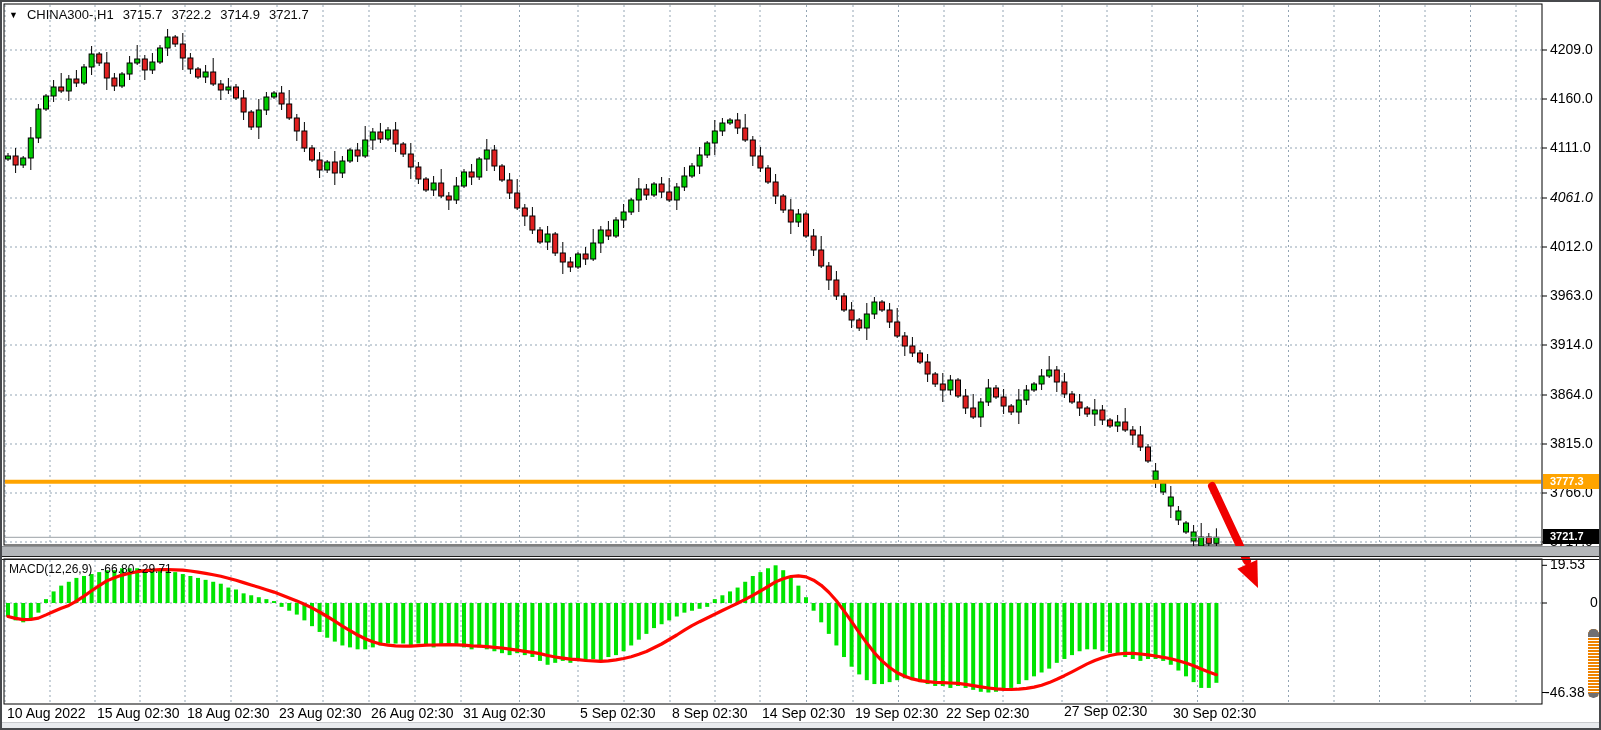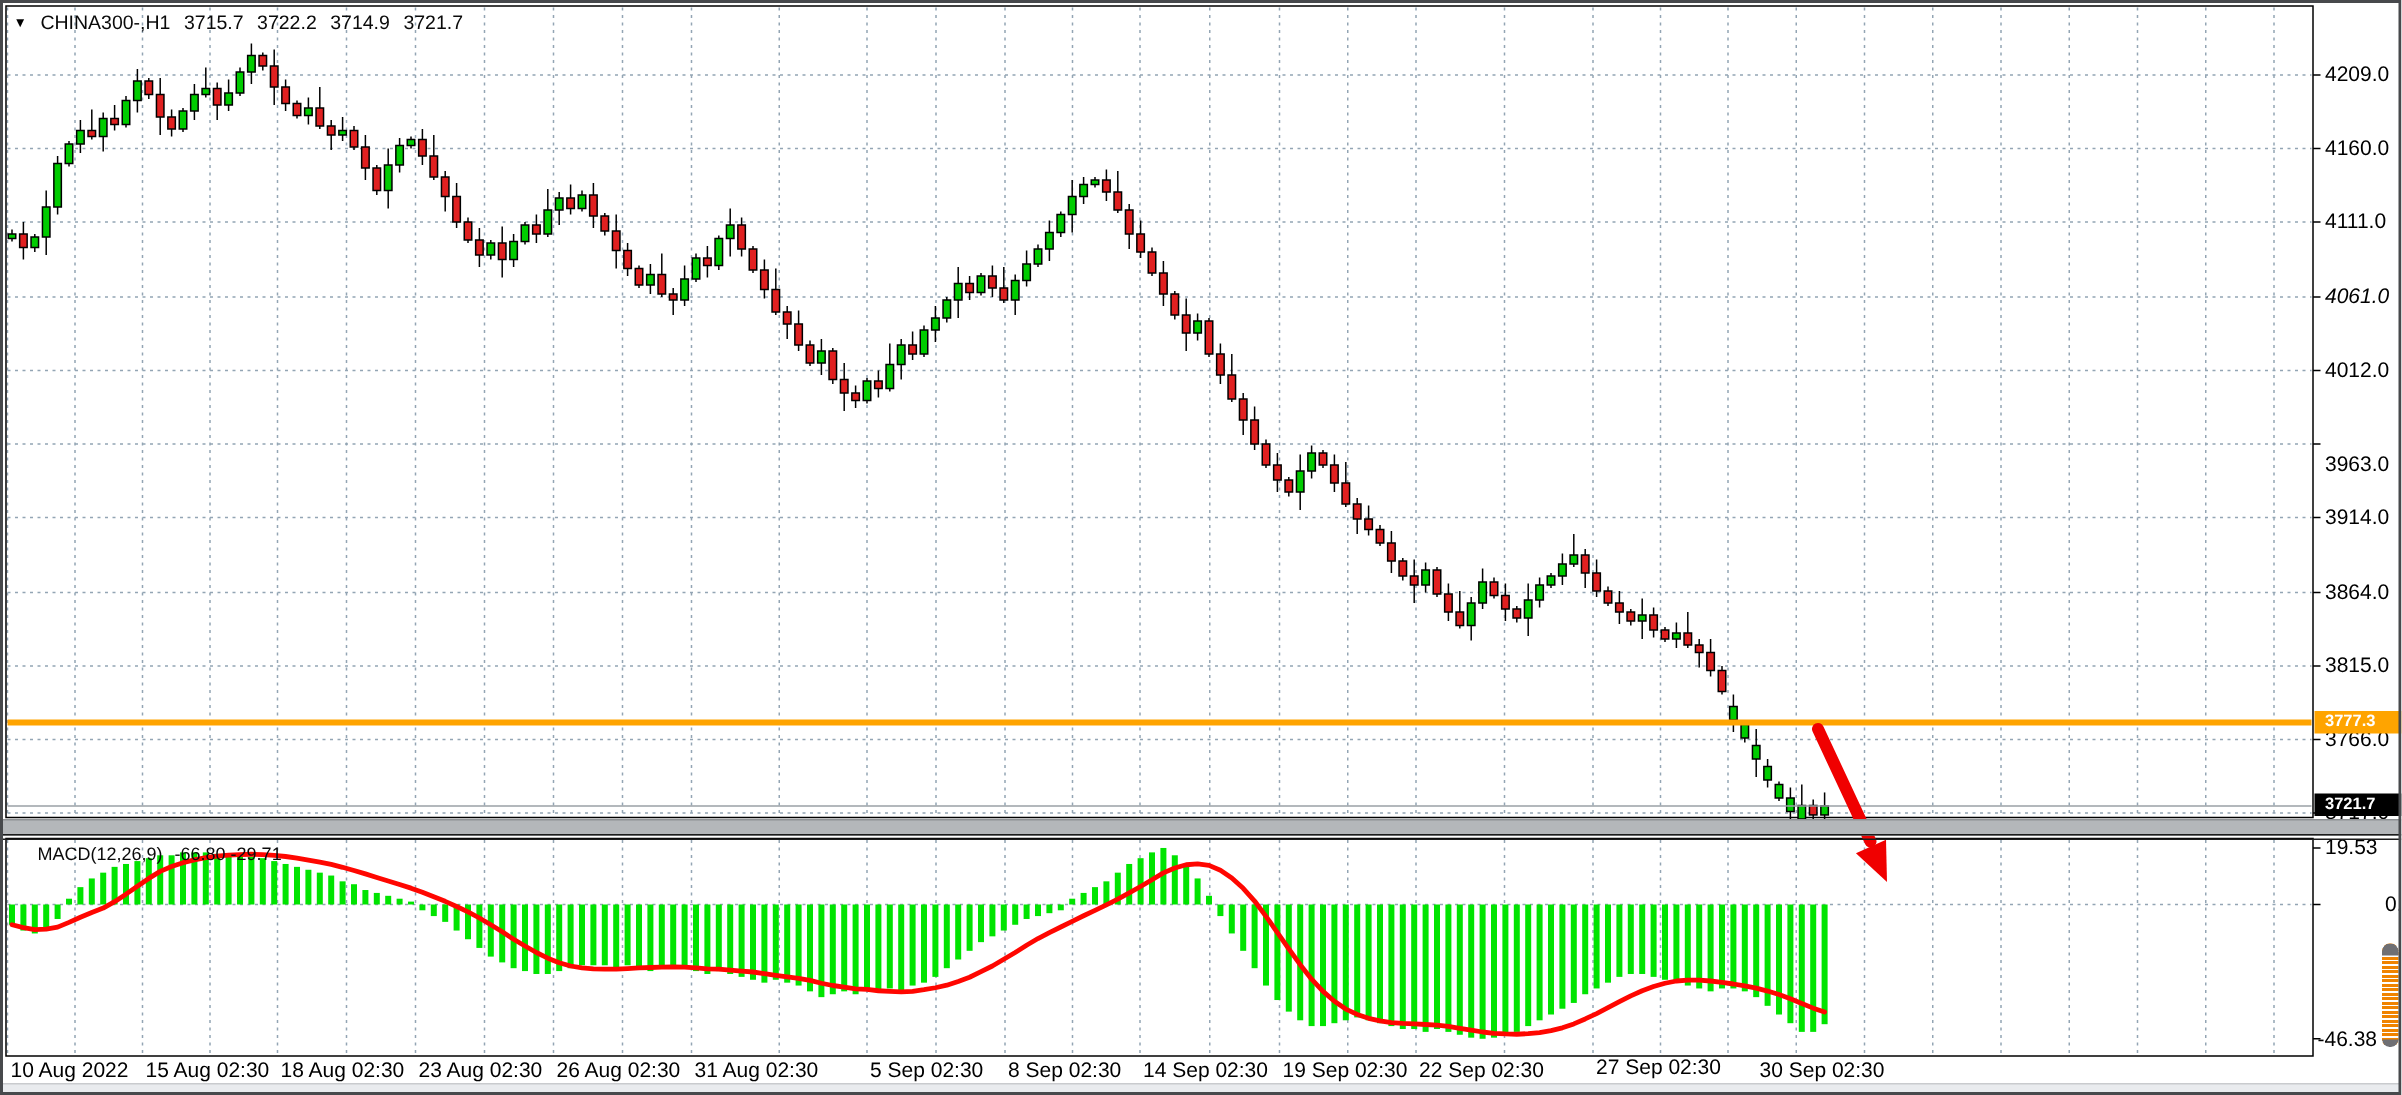"3963.0" div.axis-label { top: 303px -> 289px }
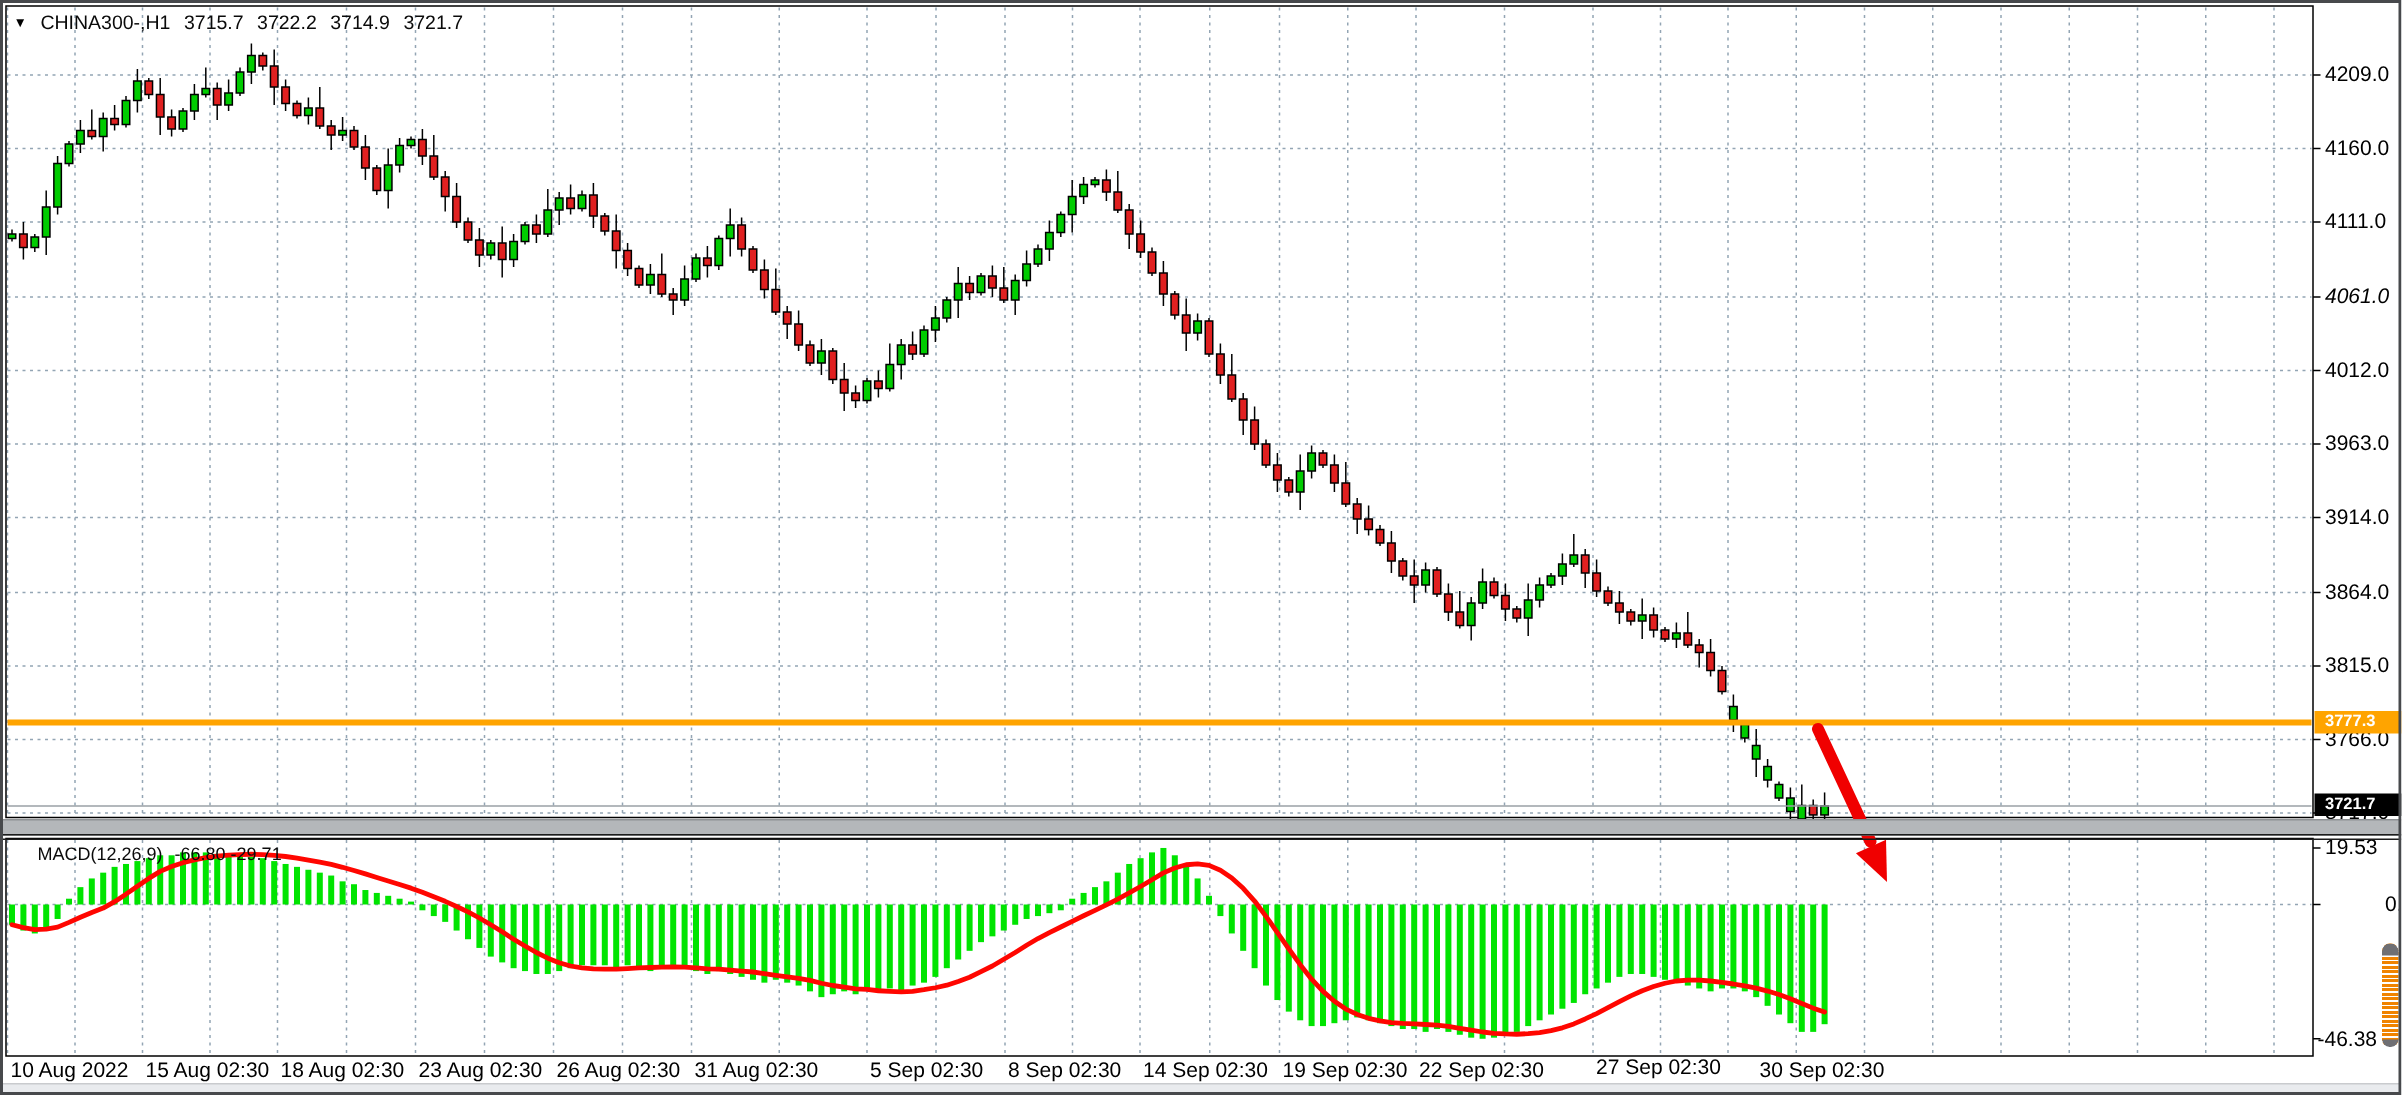"MACD(12,26,9)" #macd-title { margin-left: 16px -> none }
